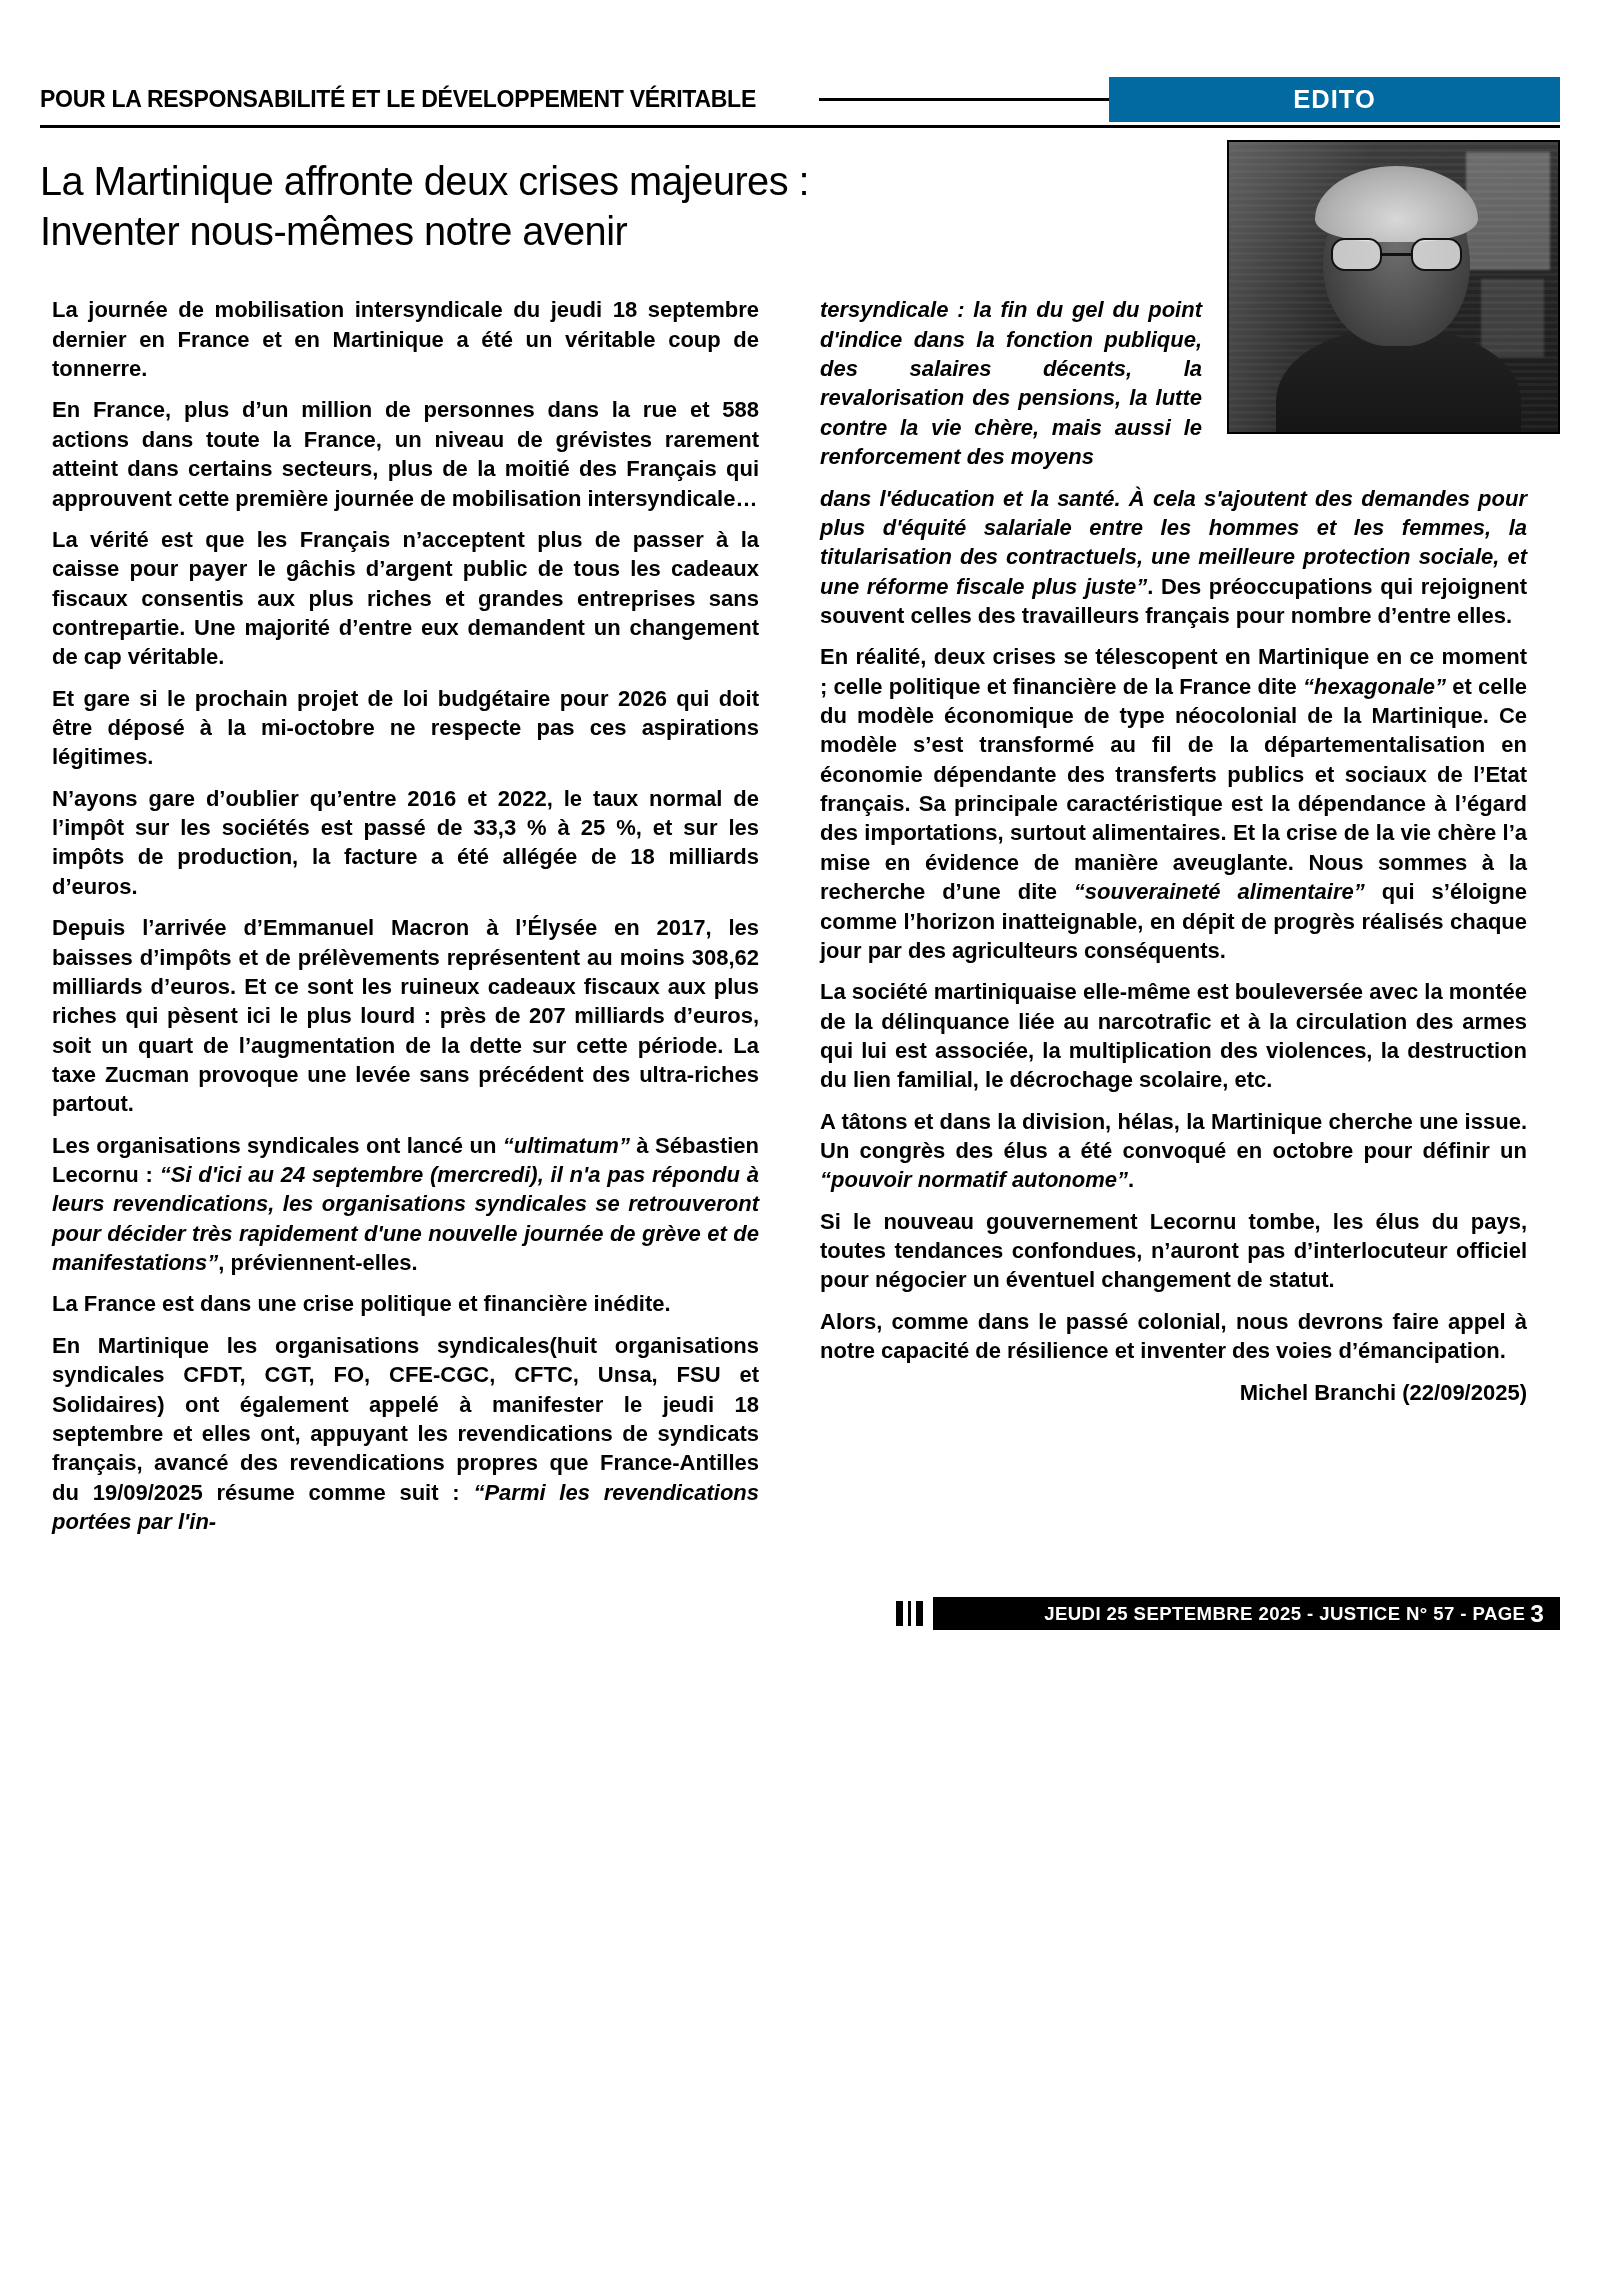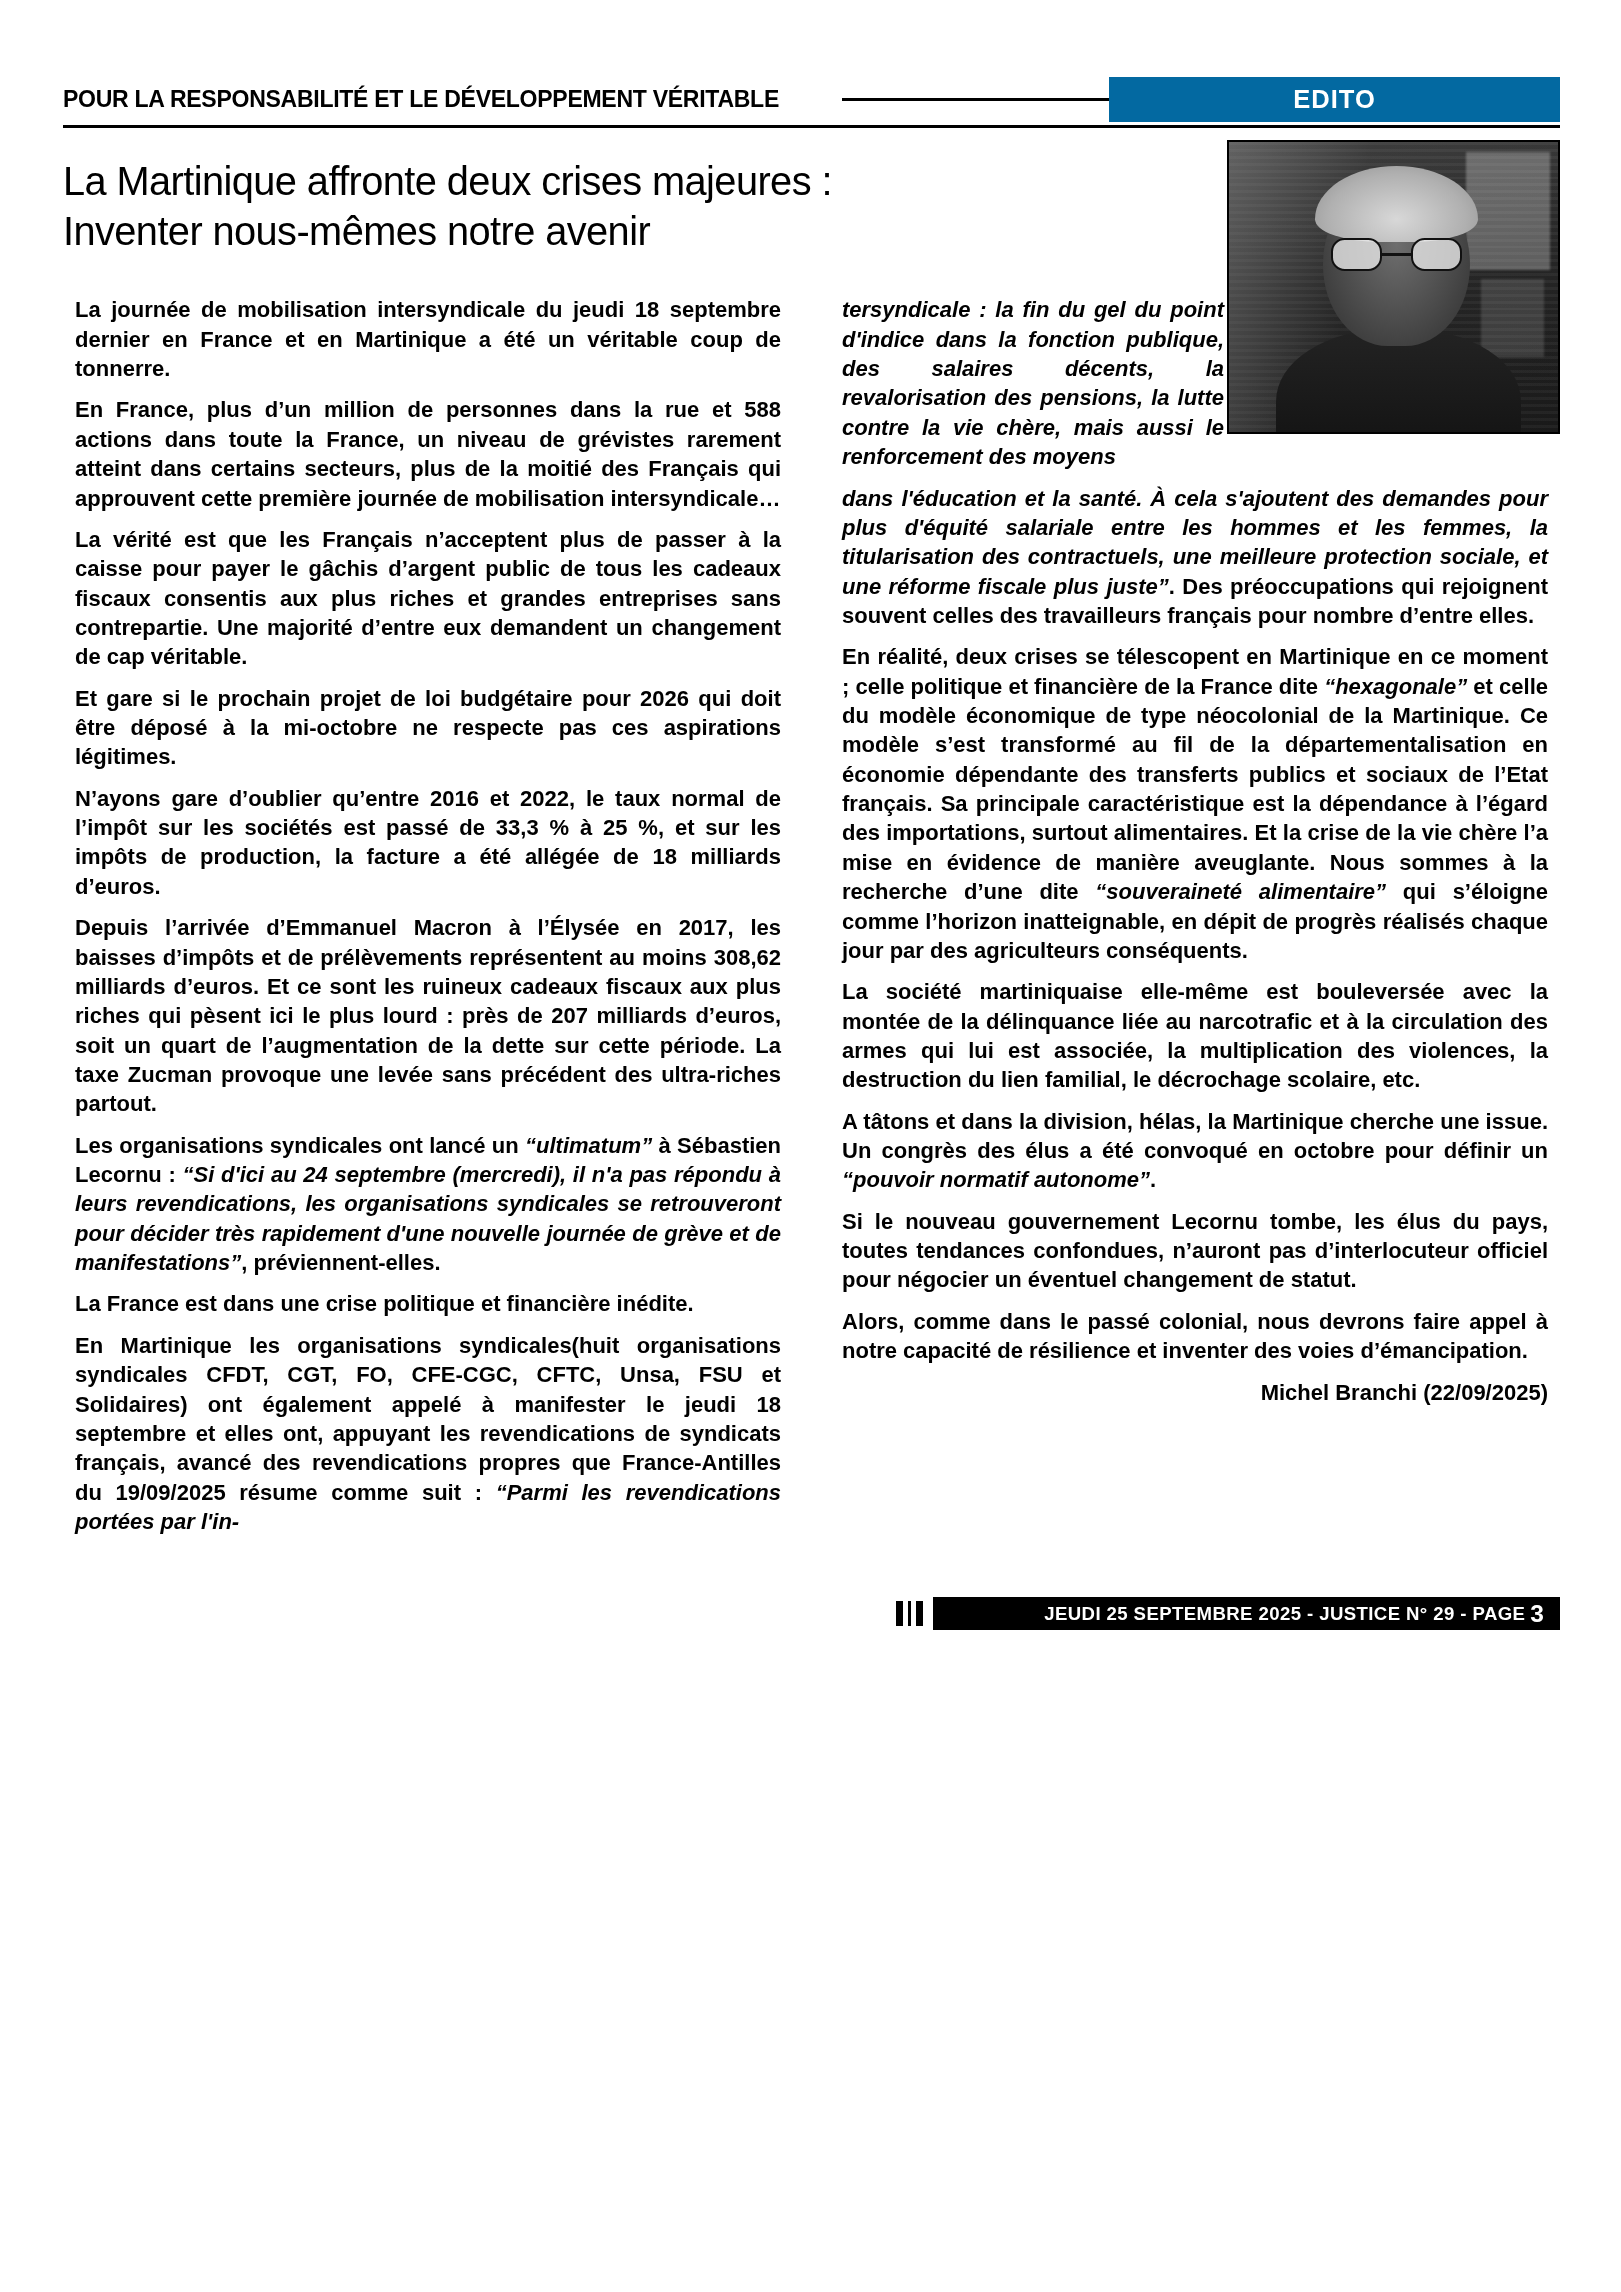"POUR LA RESPONSABILITÉ ET LE" .page { padding: 59px 61px 39px 63px -> 59px 61px 39px 40px }
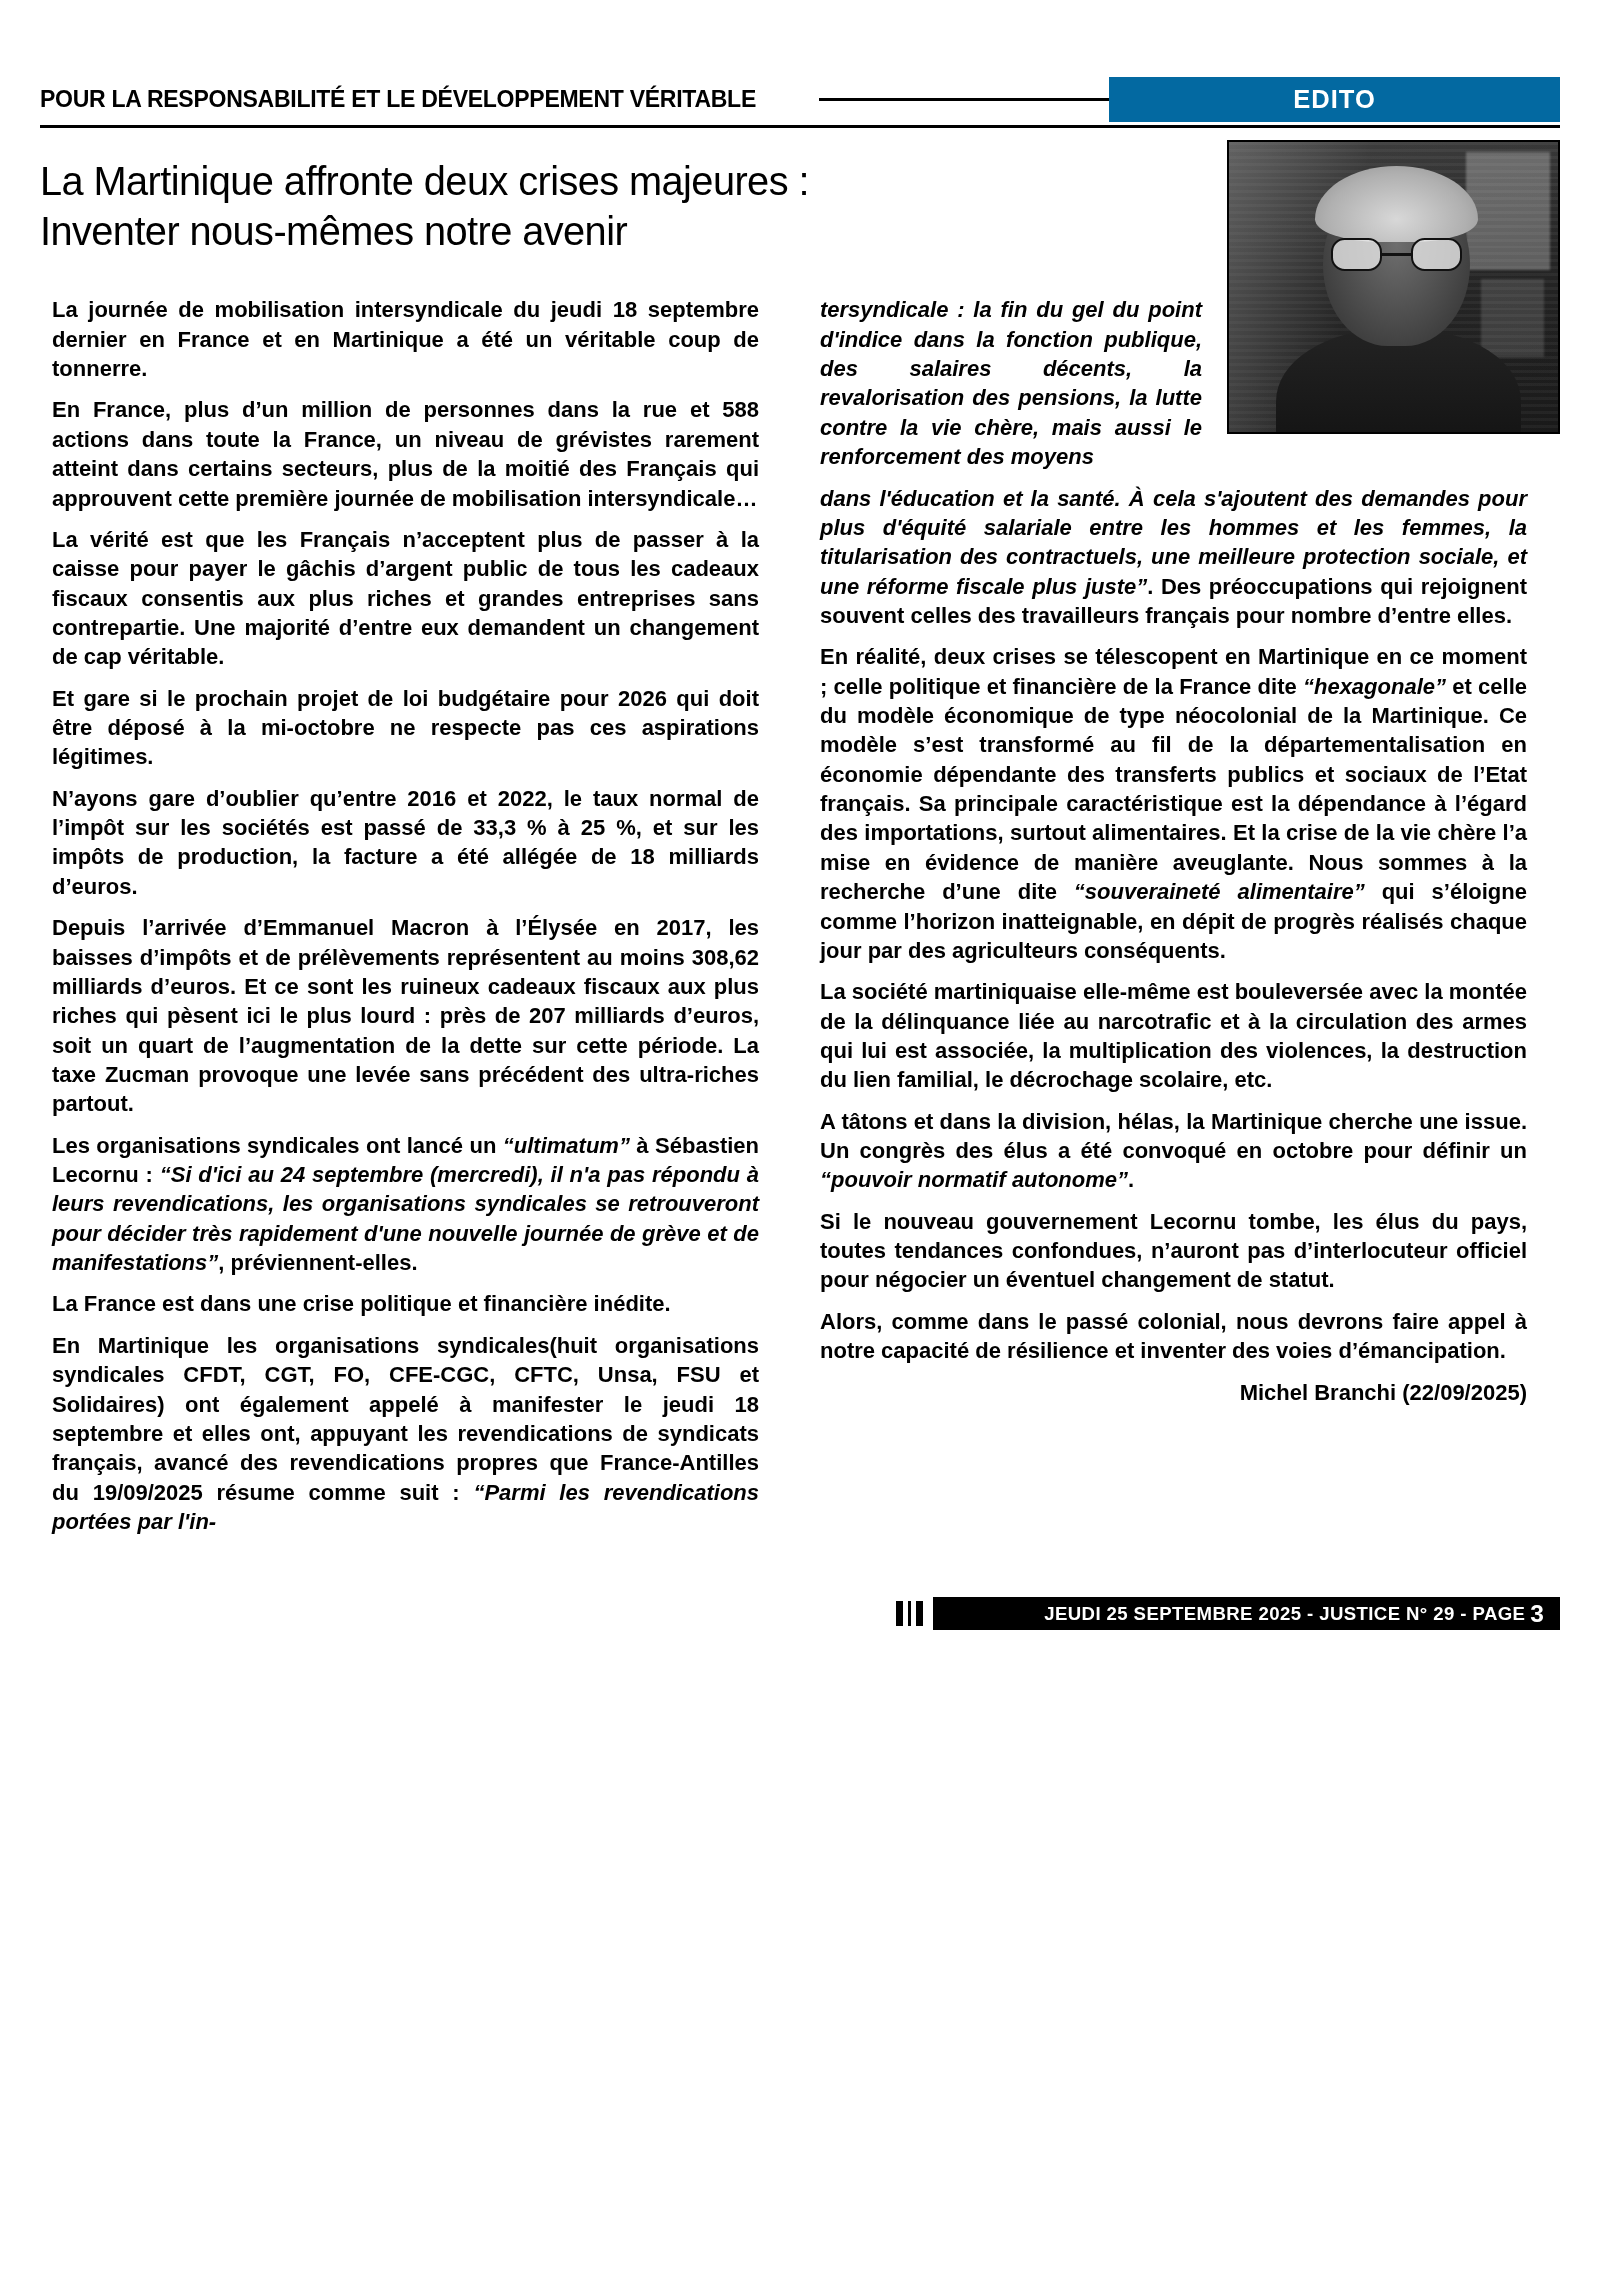"JEUDI 25 SEPTEMBRE 2025 -" span { text: 29 -> 57 }
